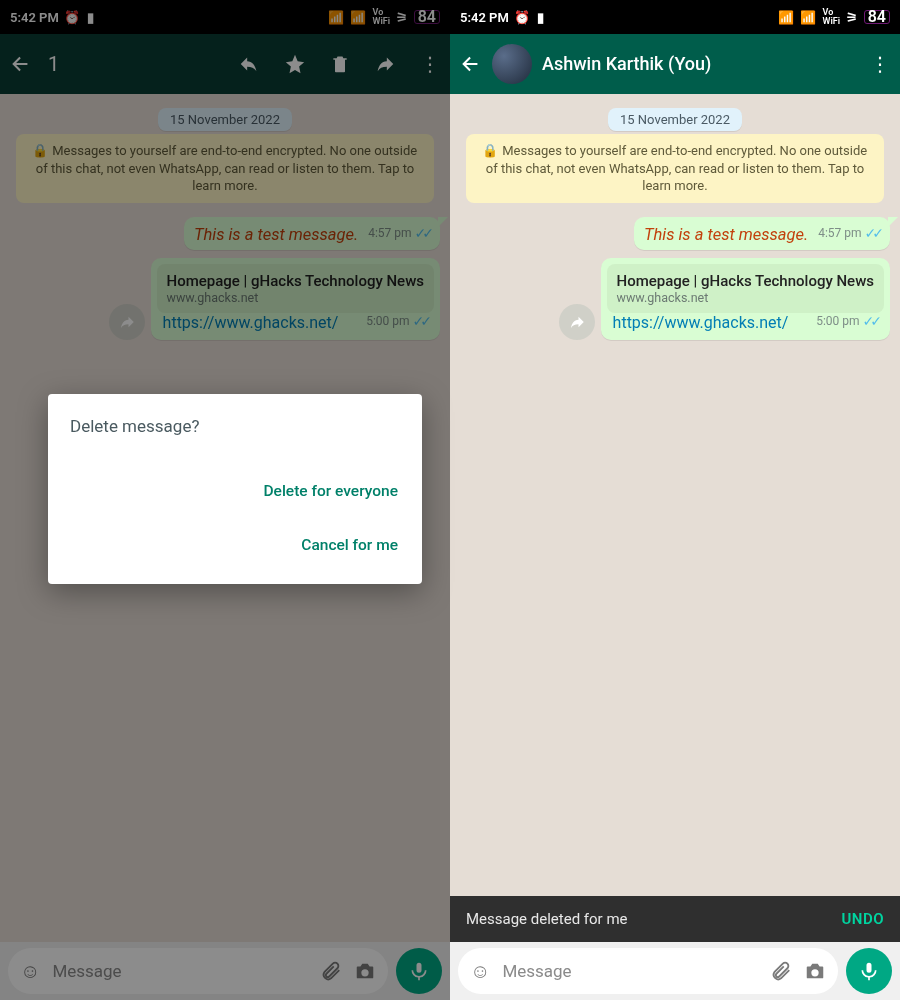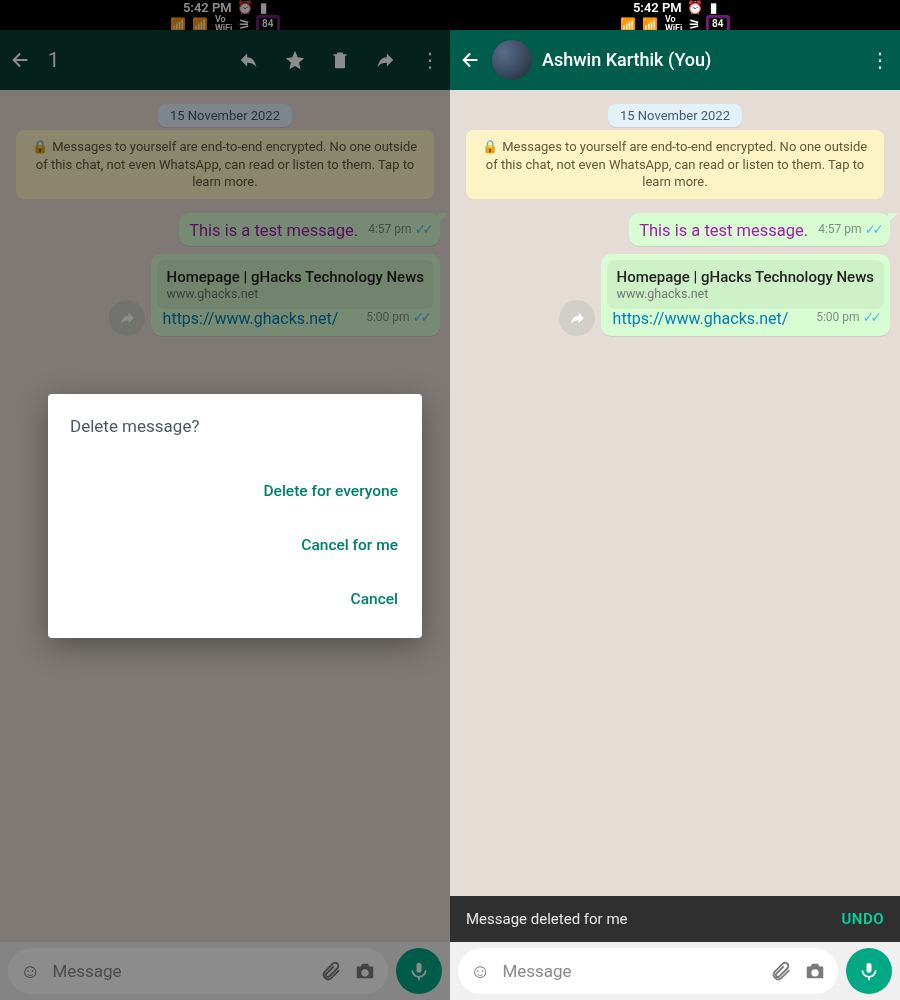"5:42 PM" .status-bar { flex-direction: column -> none; padding: 0 10px -> 17px 10px }
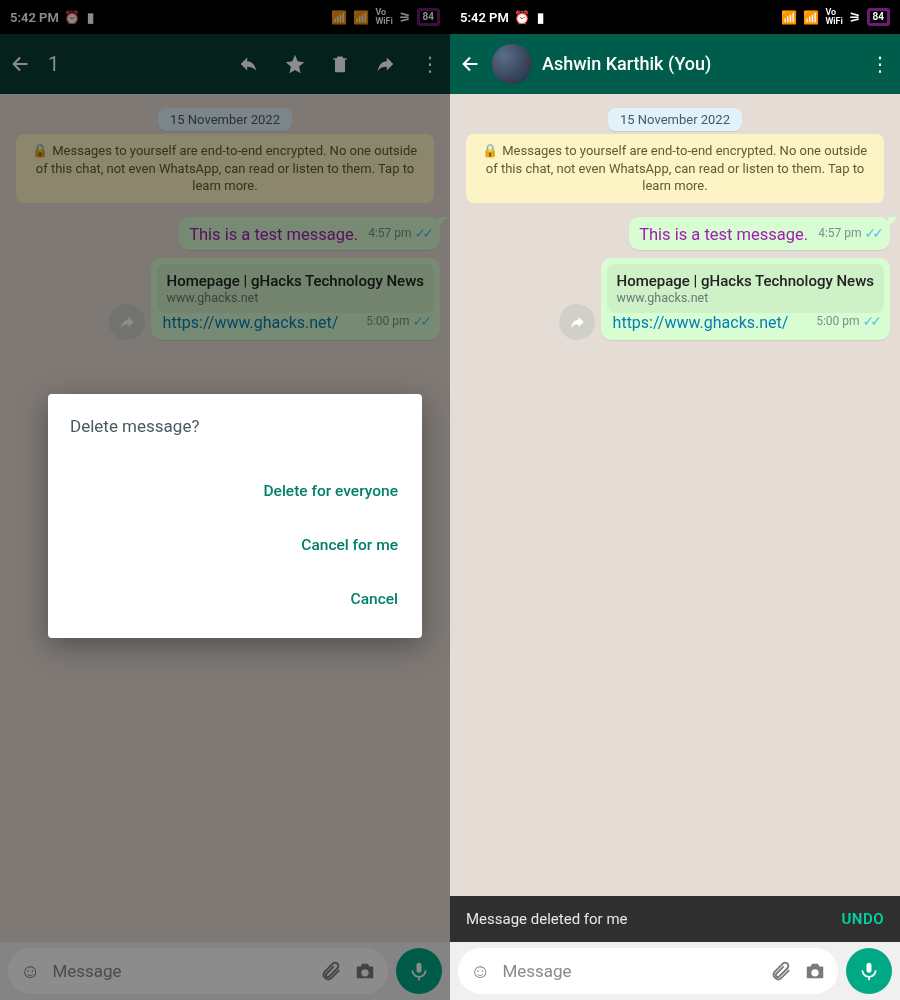"84" .batt { border: 3px solid #701a75 -> 1px solid #701a75; font-size: 10px -> 16px }
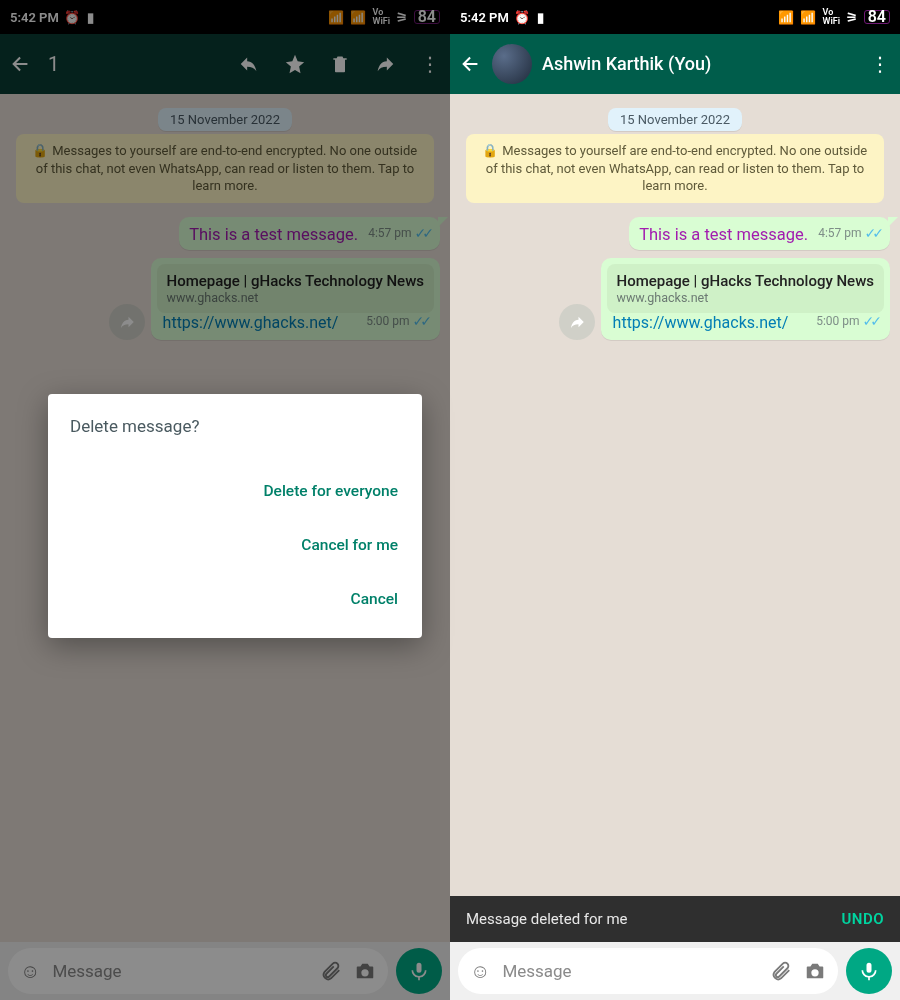"This is a test message." .msg-text { color: #a21caf -> #c2410c; font-style: none -> italic }
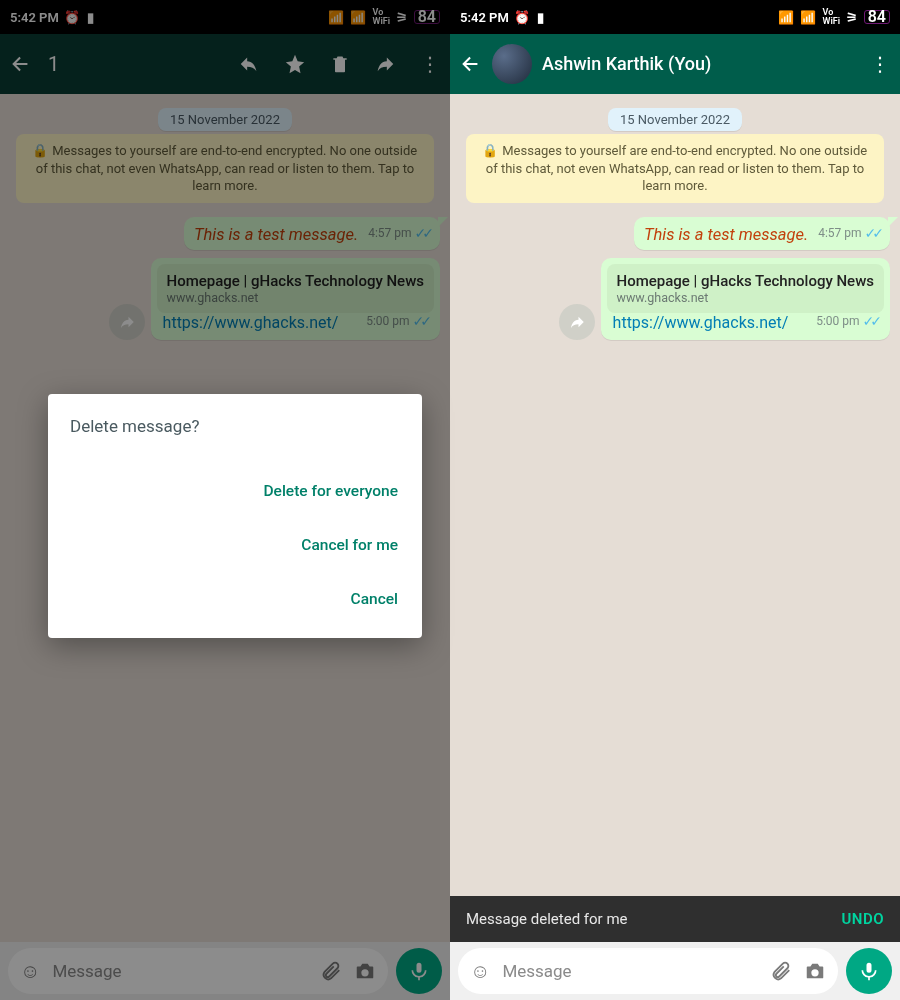"Cancel" div.dialog-btn { html: <div>Cancel</div> -> none }
